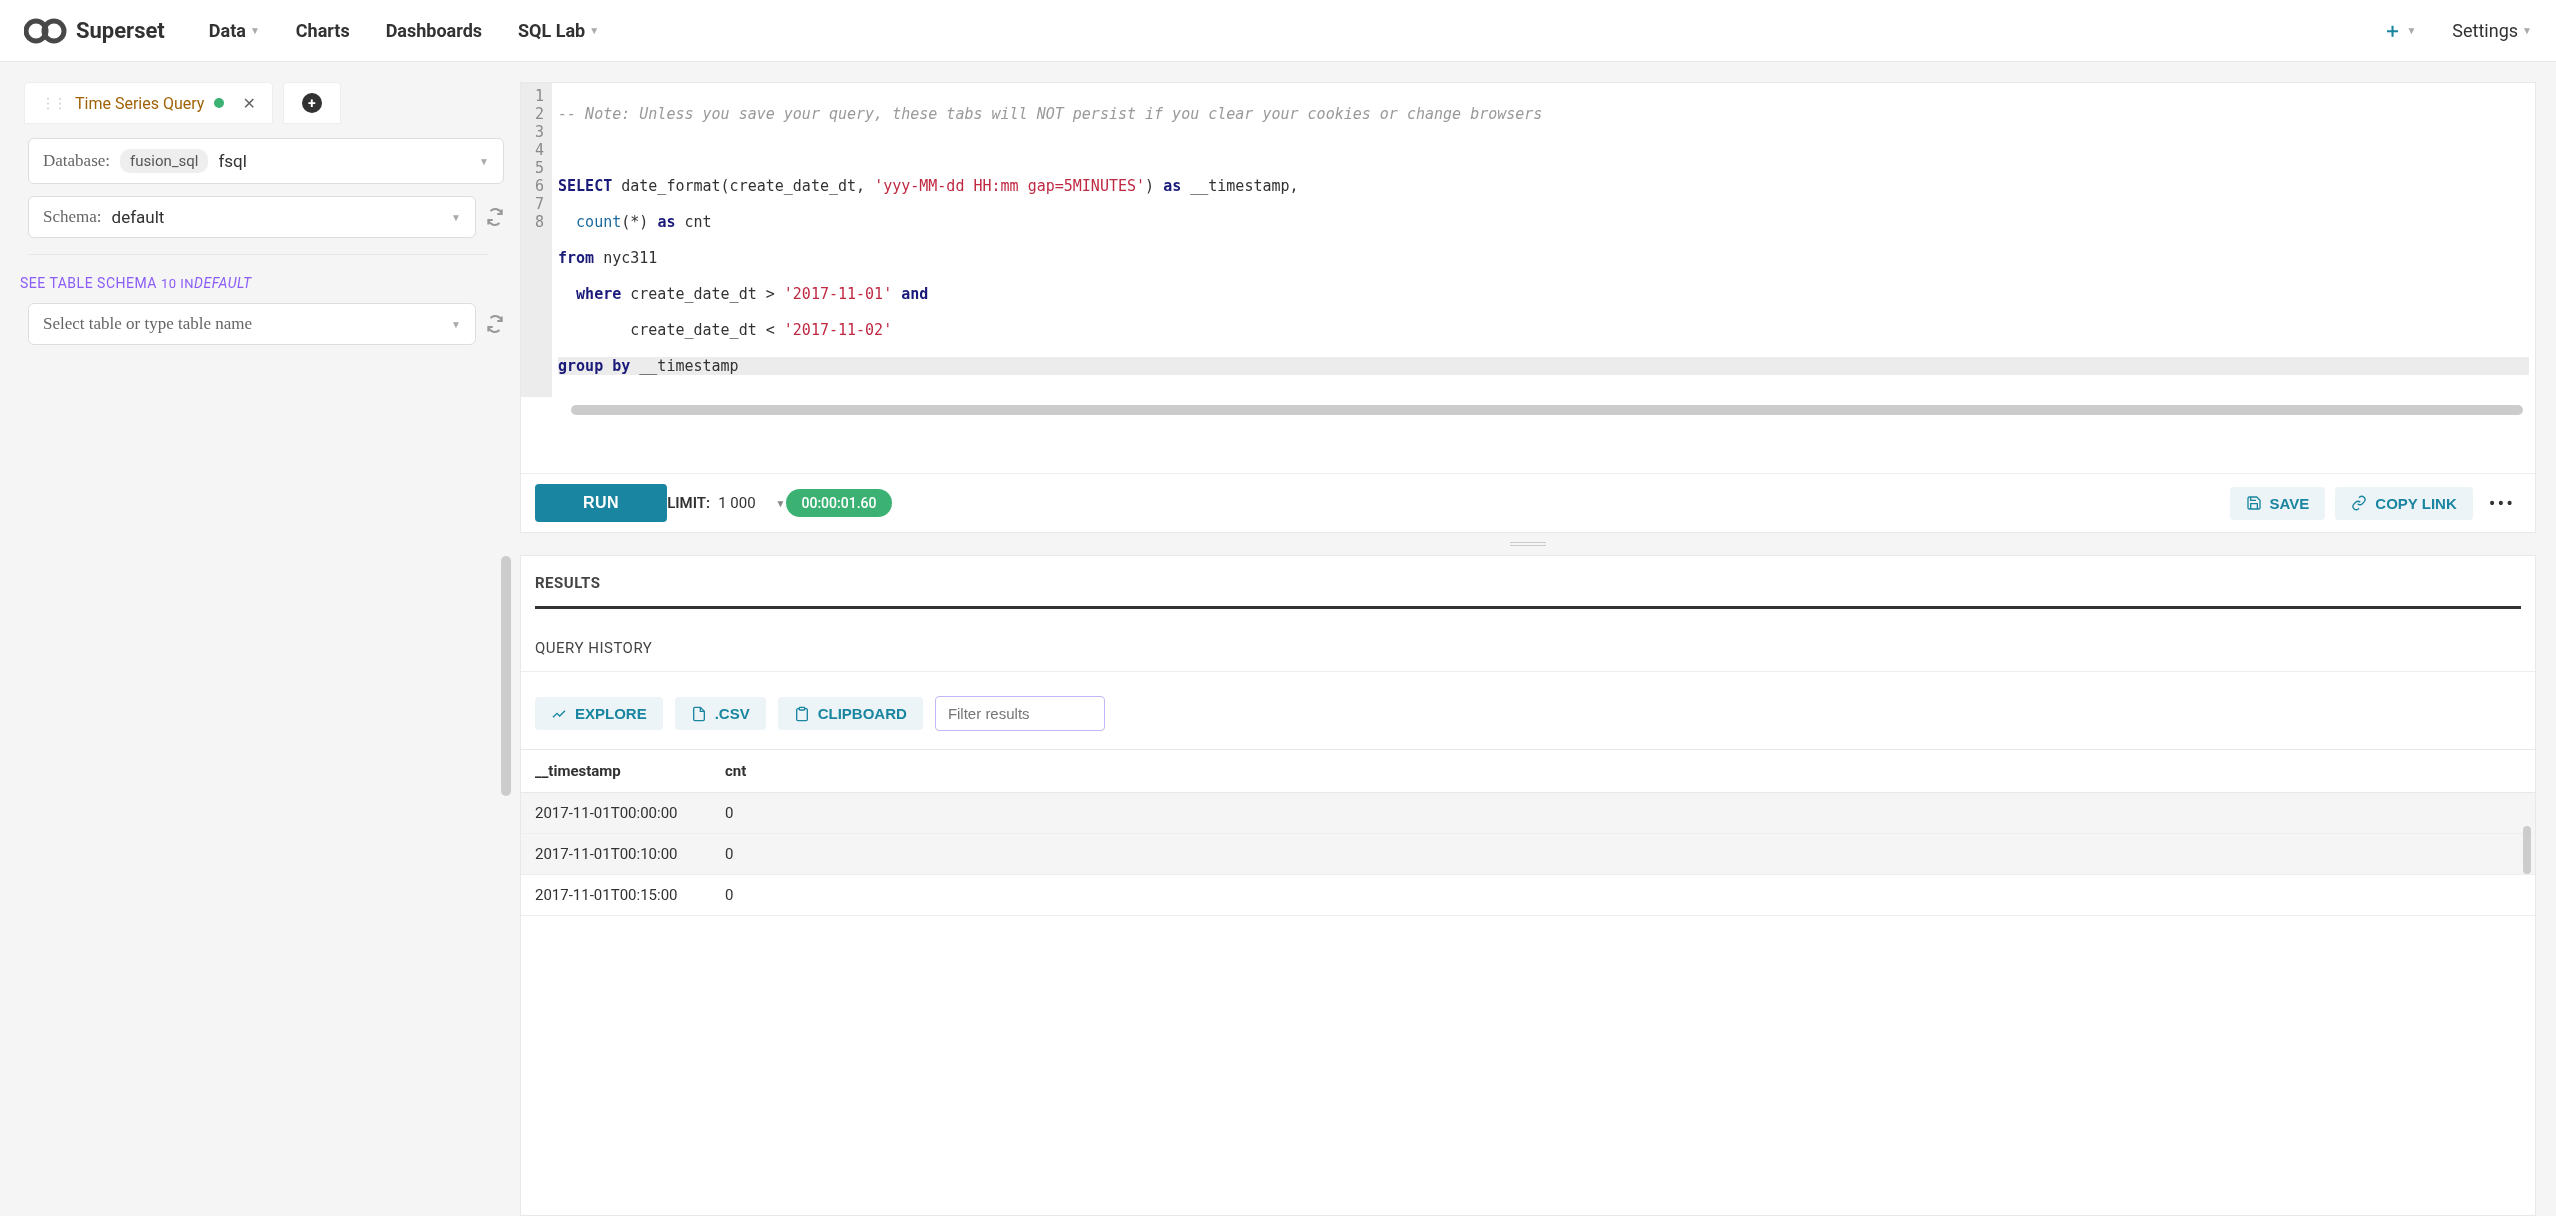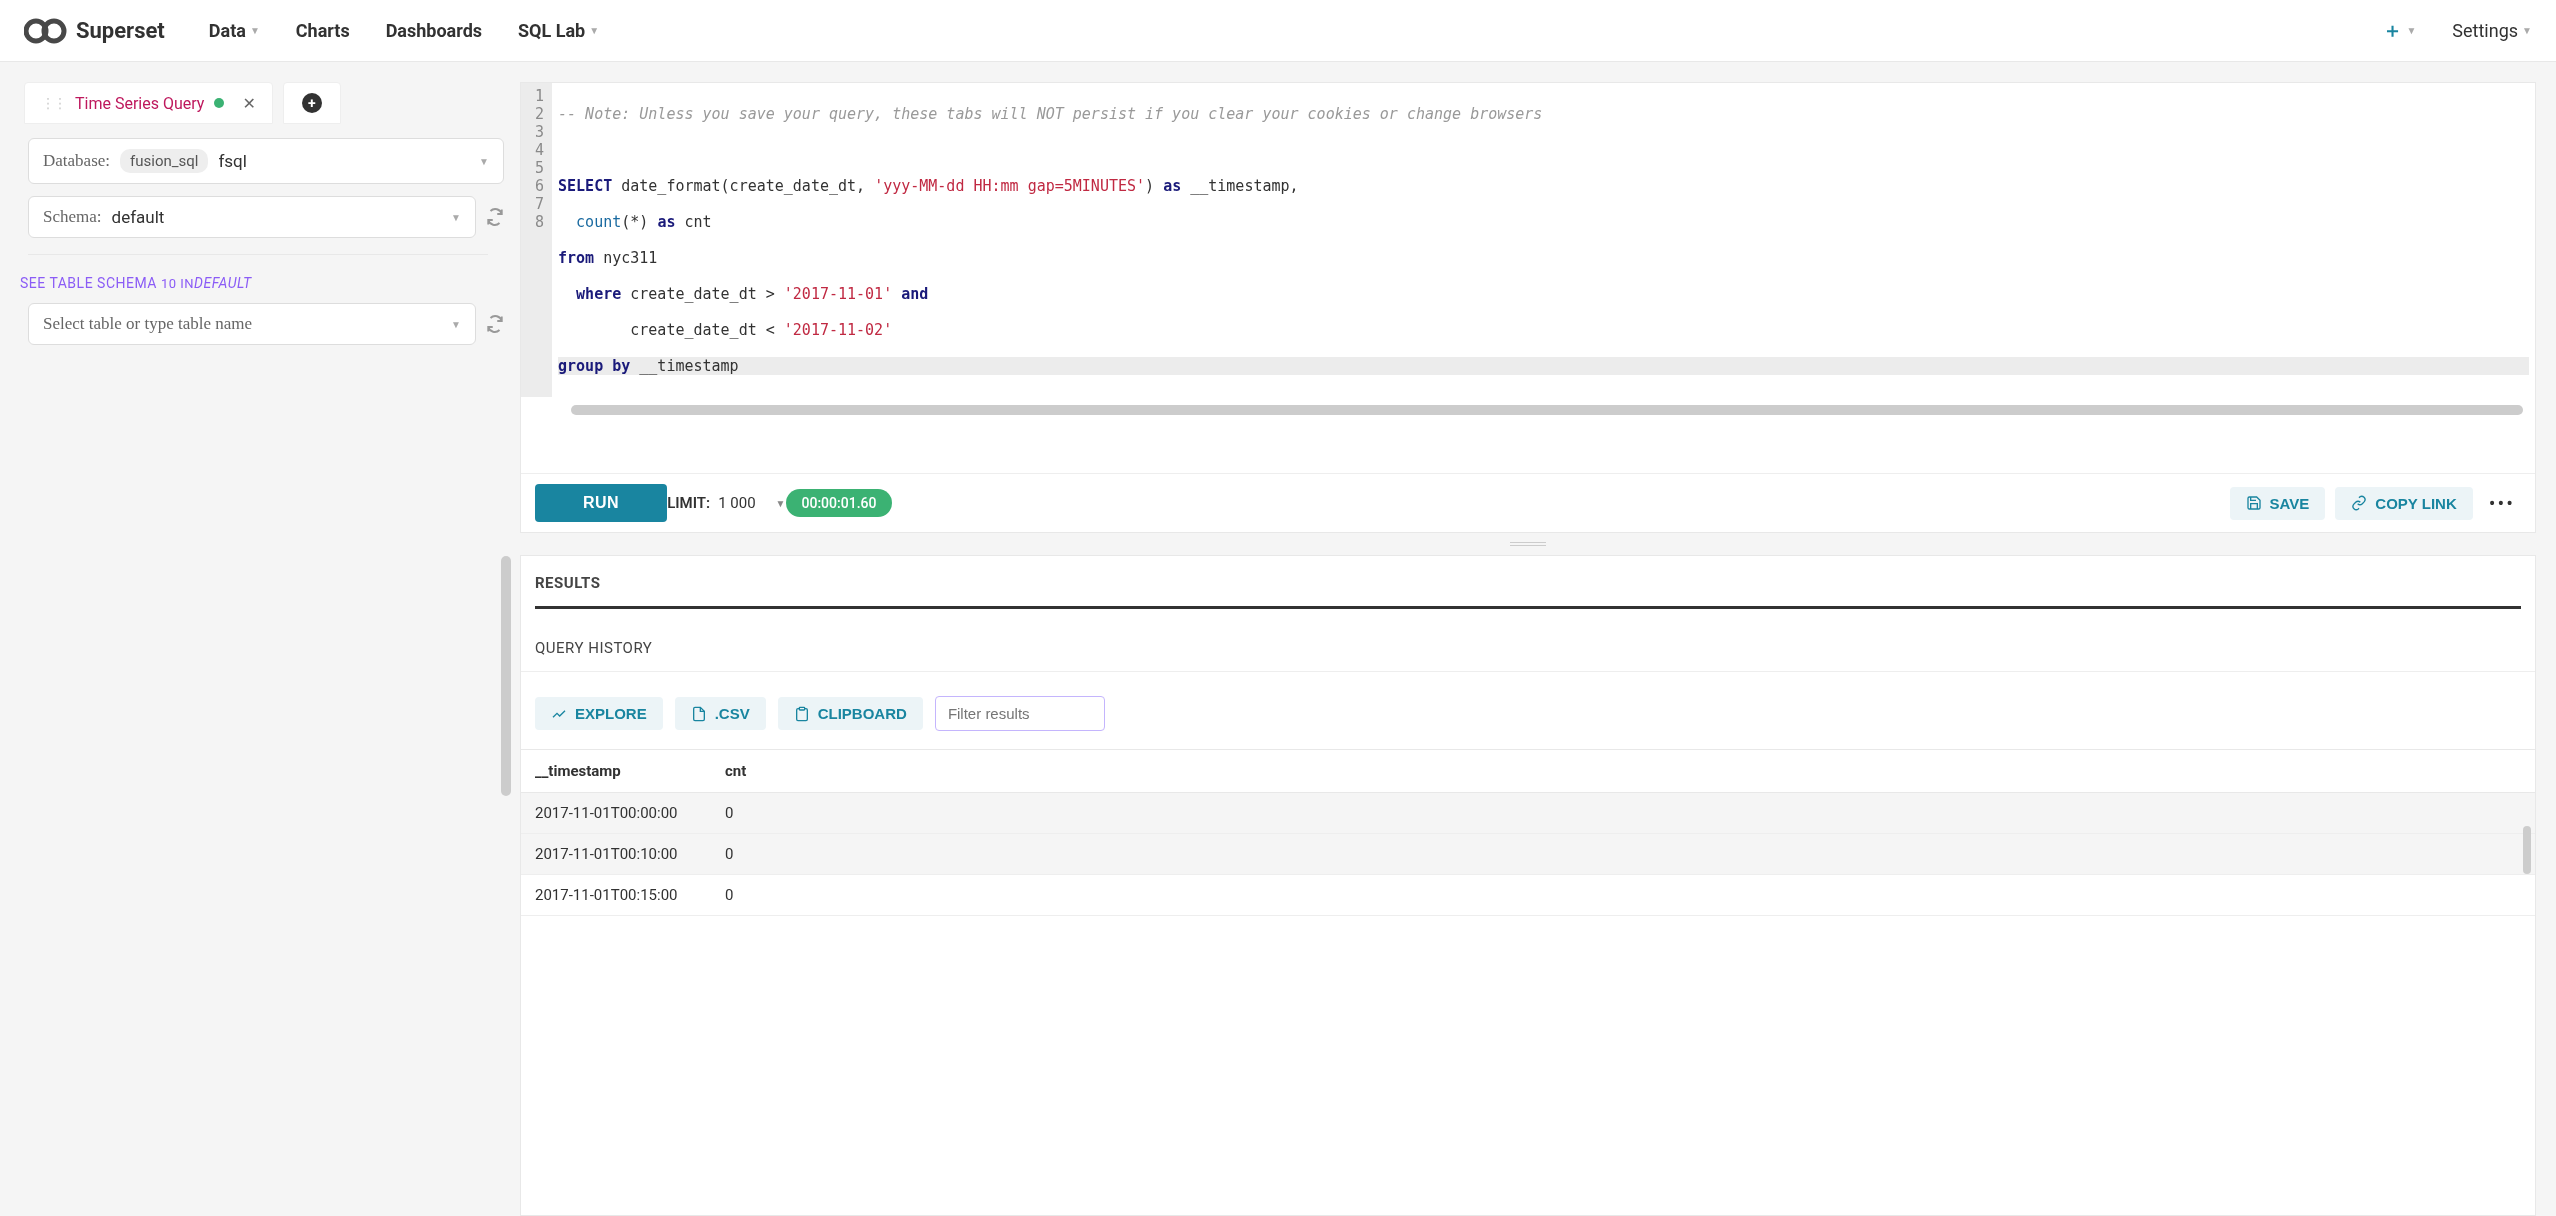"Time Series Query" .tab-title { color: #be185d -> #a16207 }
